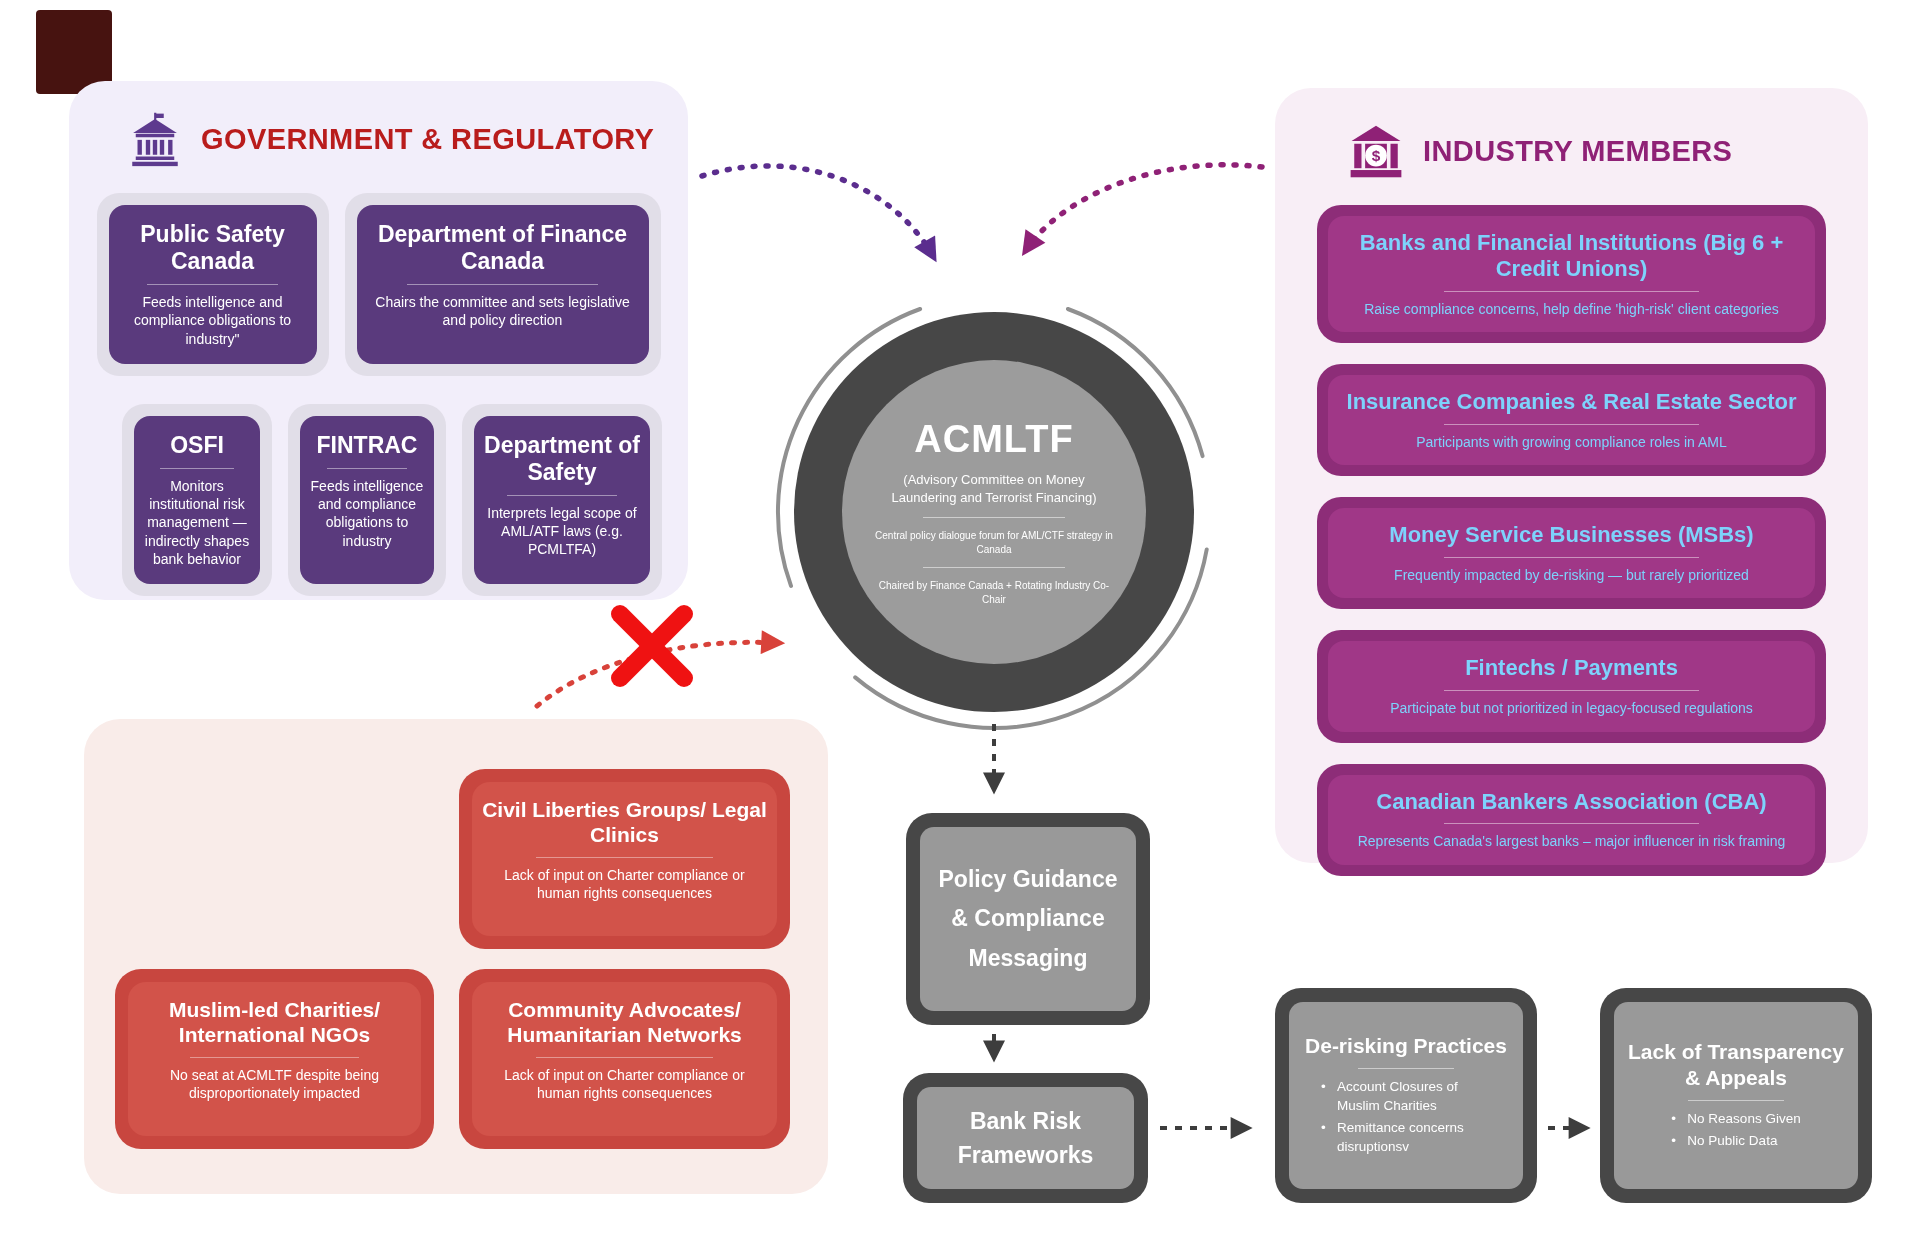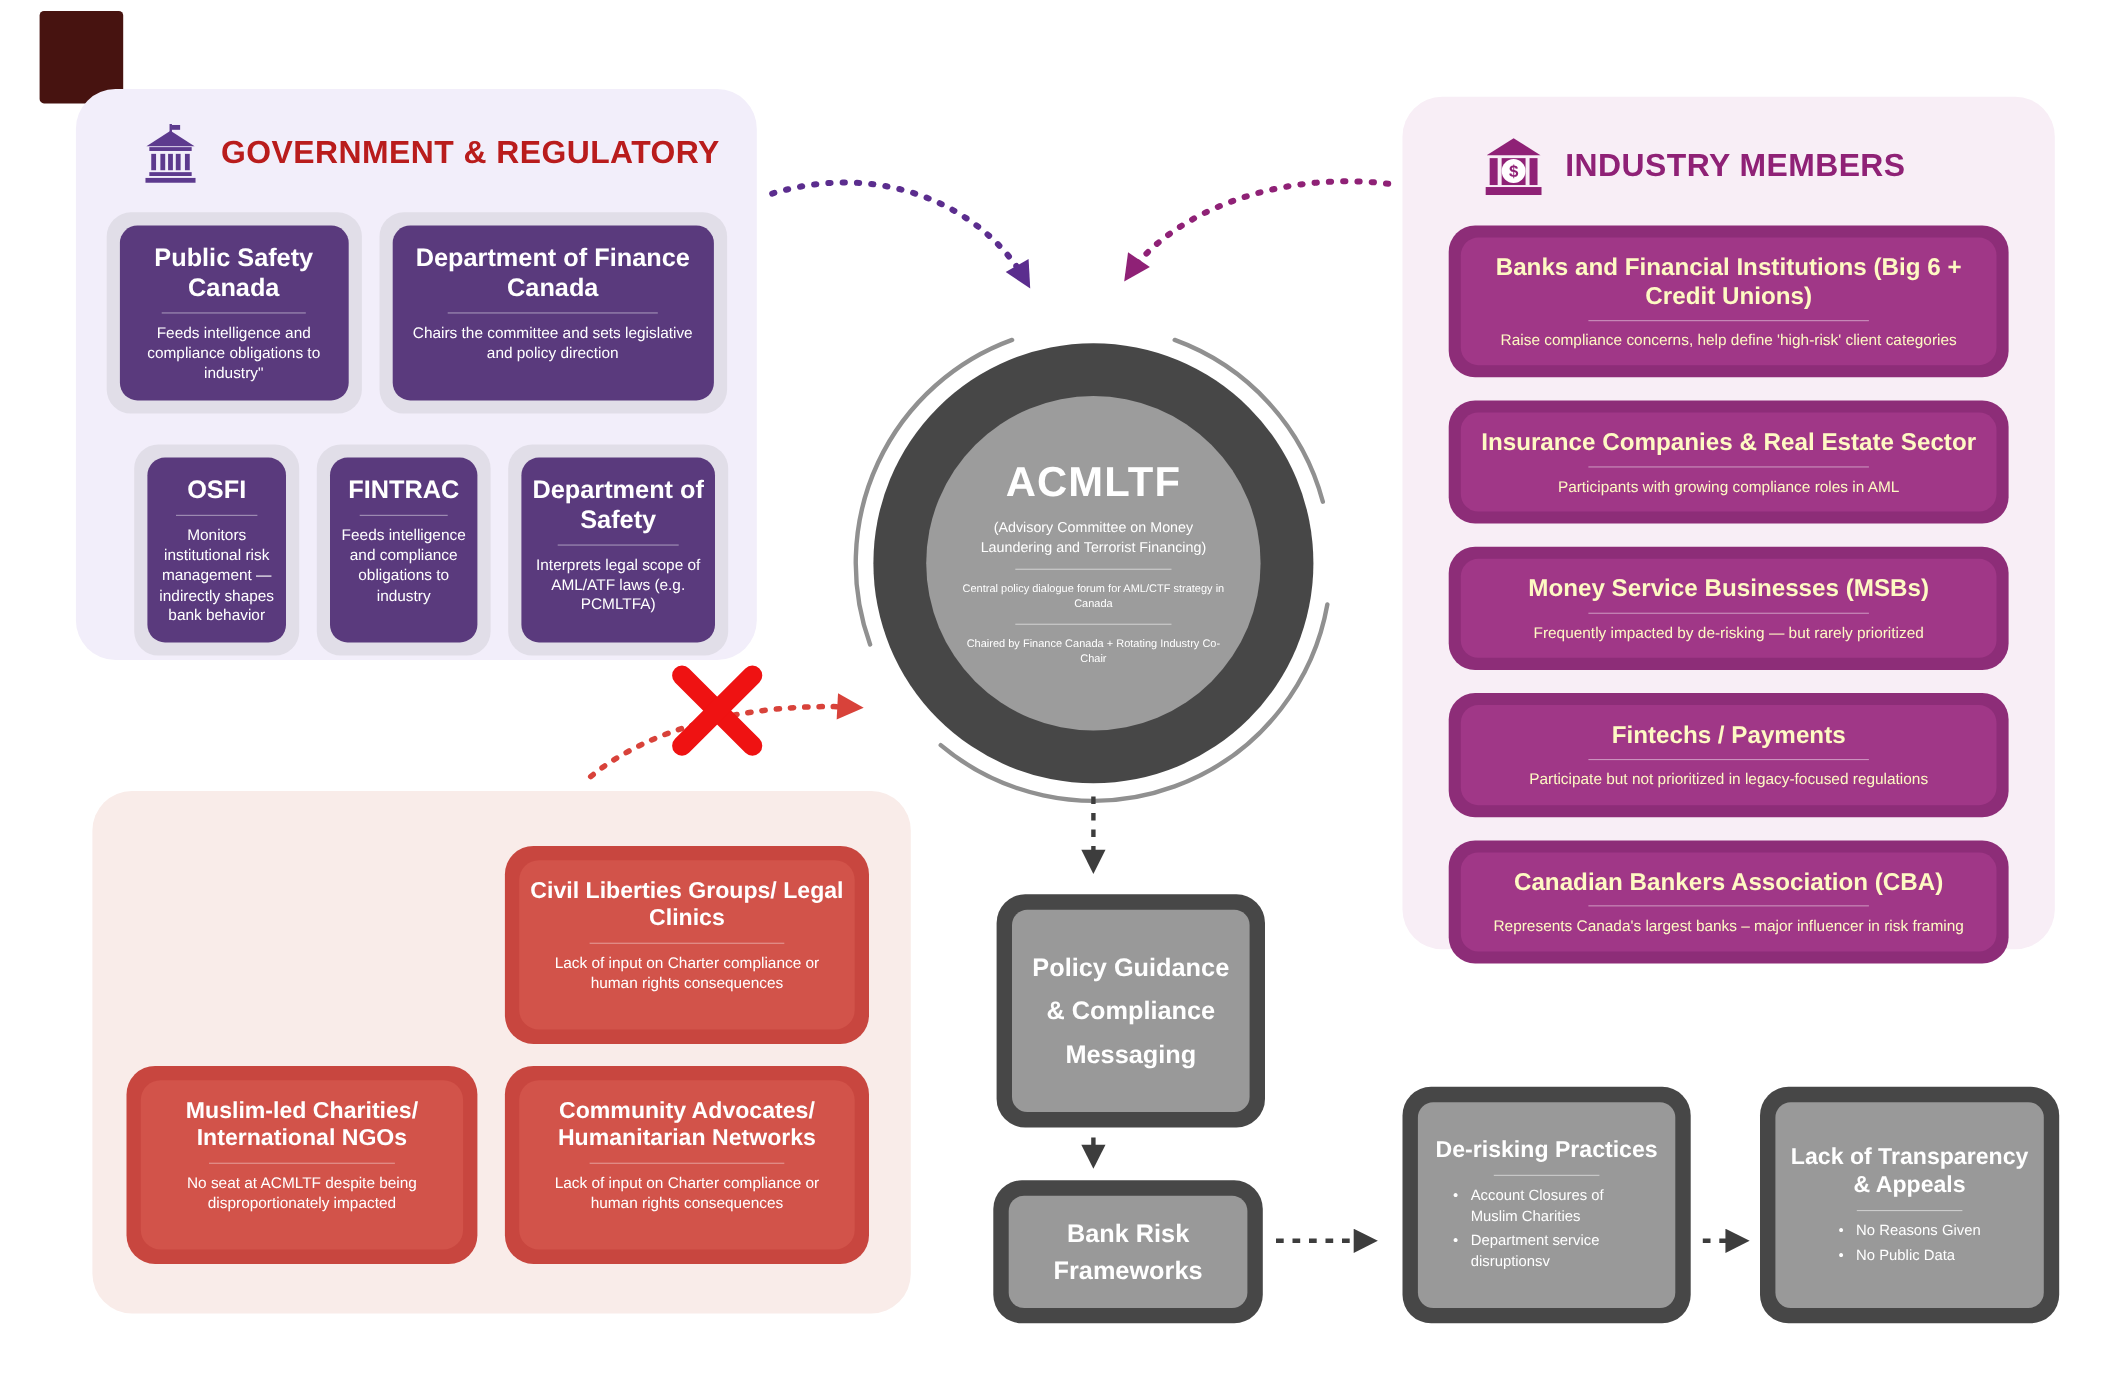"Banks and Financial Institutions (Big" .card-magenta { color: #fef9c3 -> #7dd3fc }
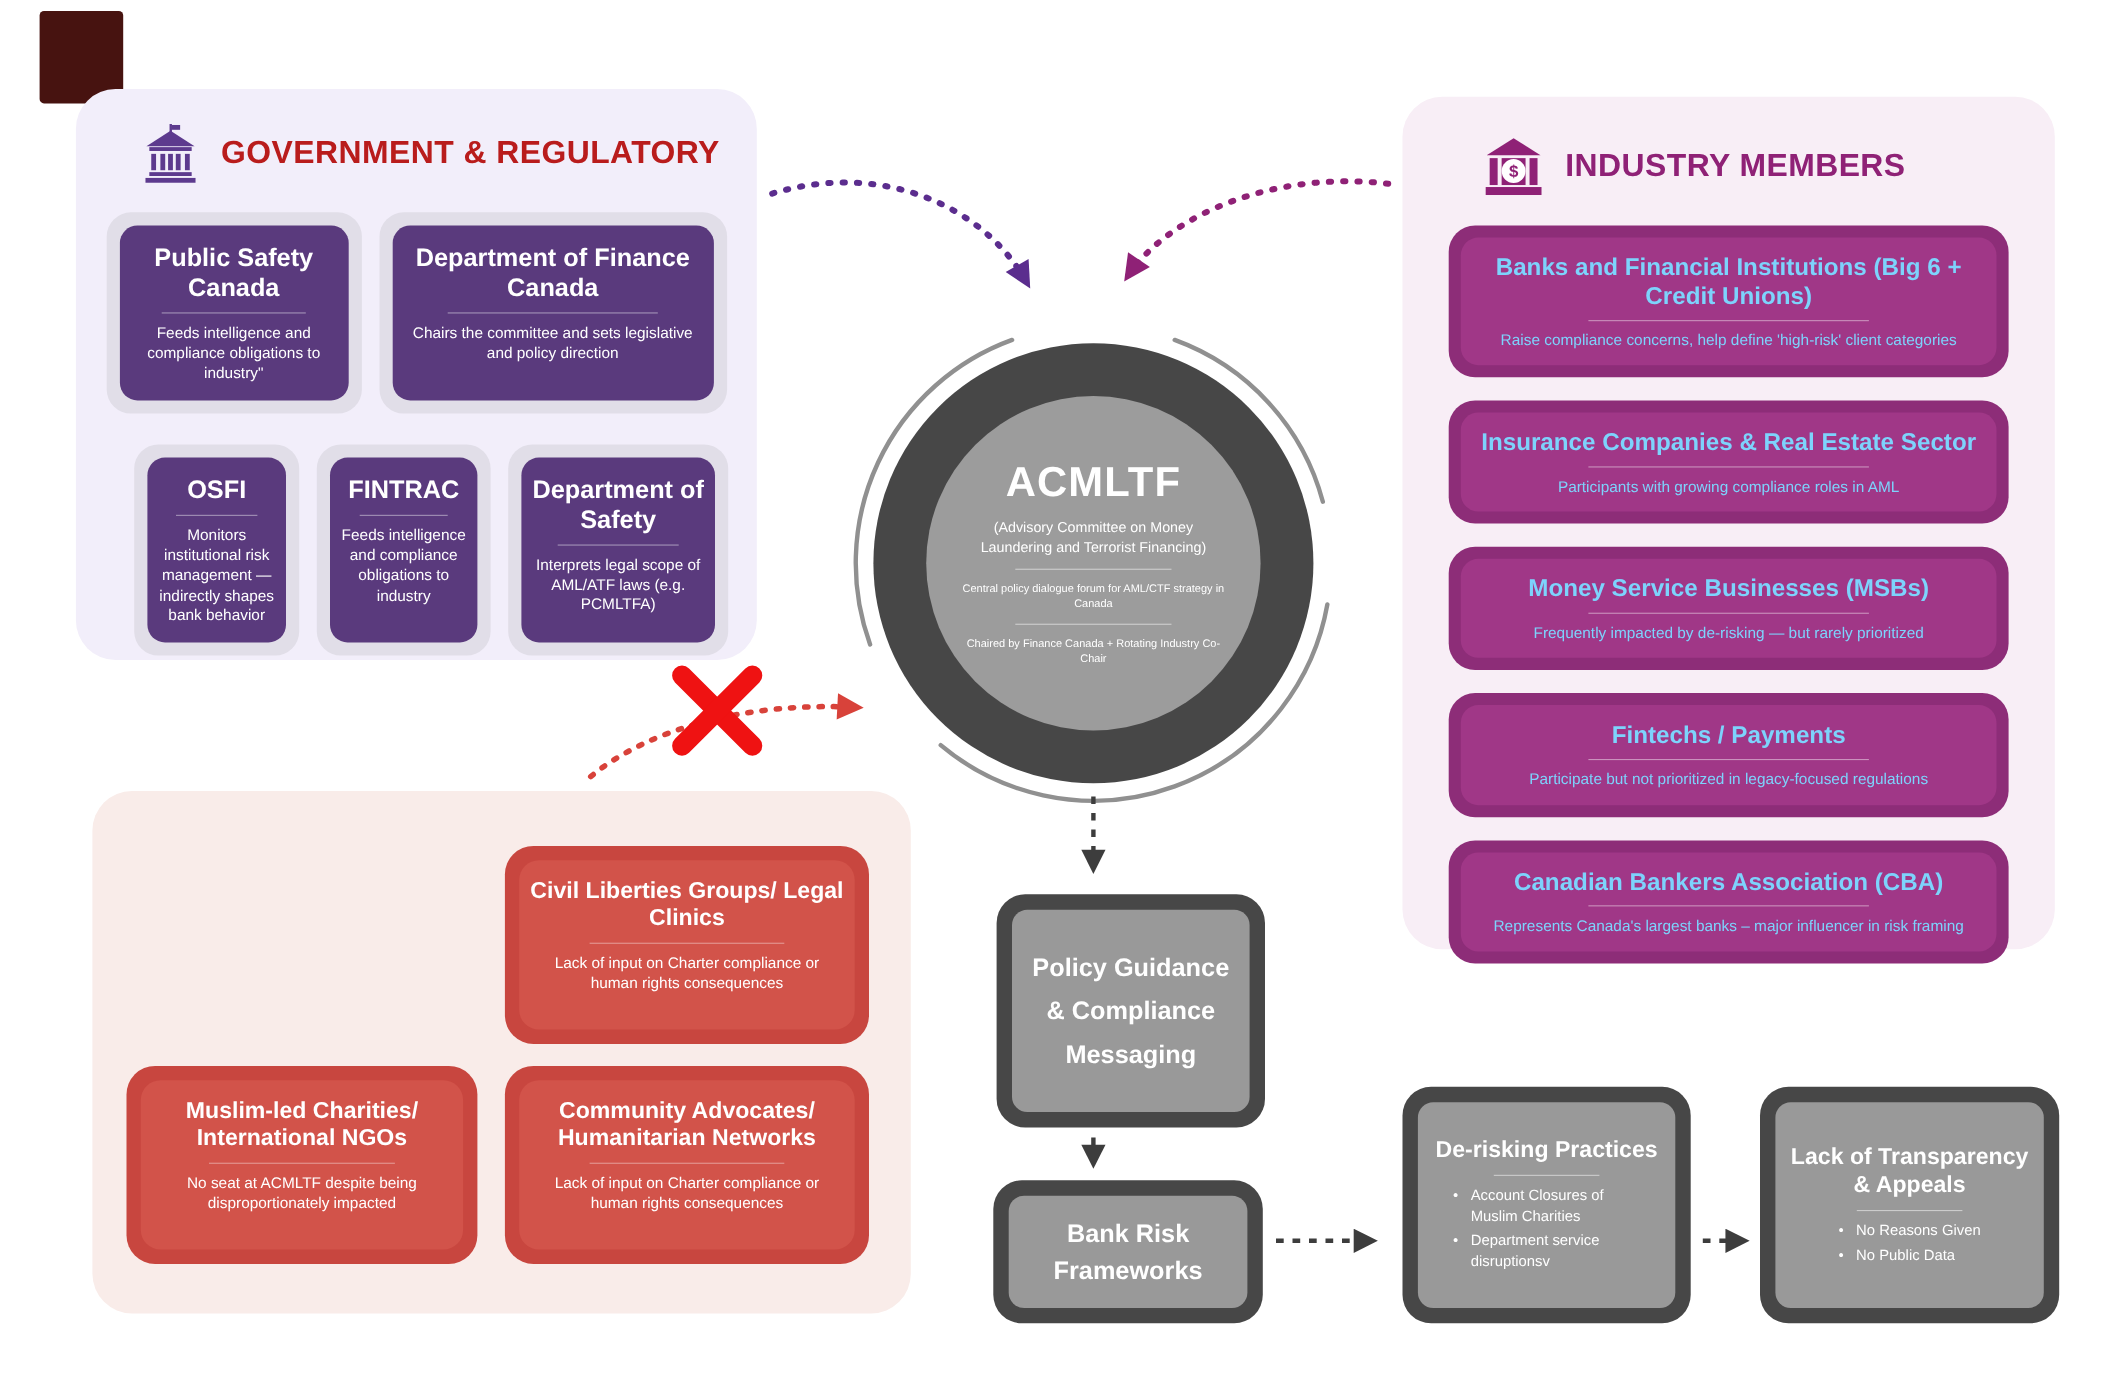"Department service disruptionsv" li { text: Department service -> Remittance concerns }
